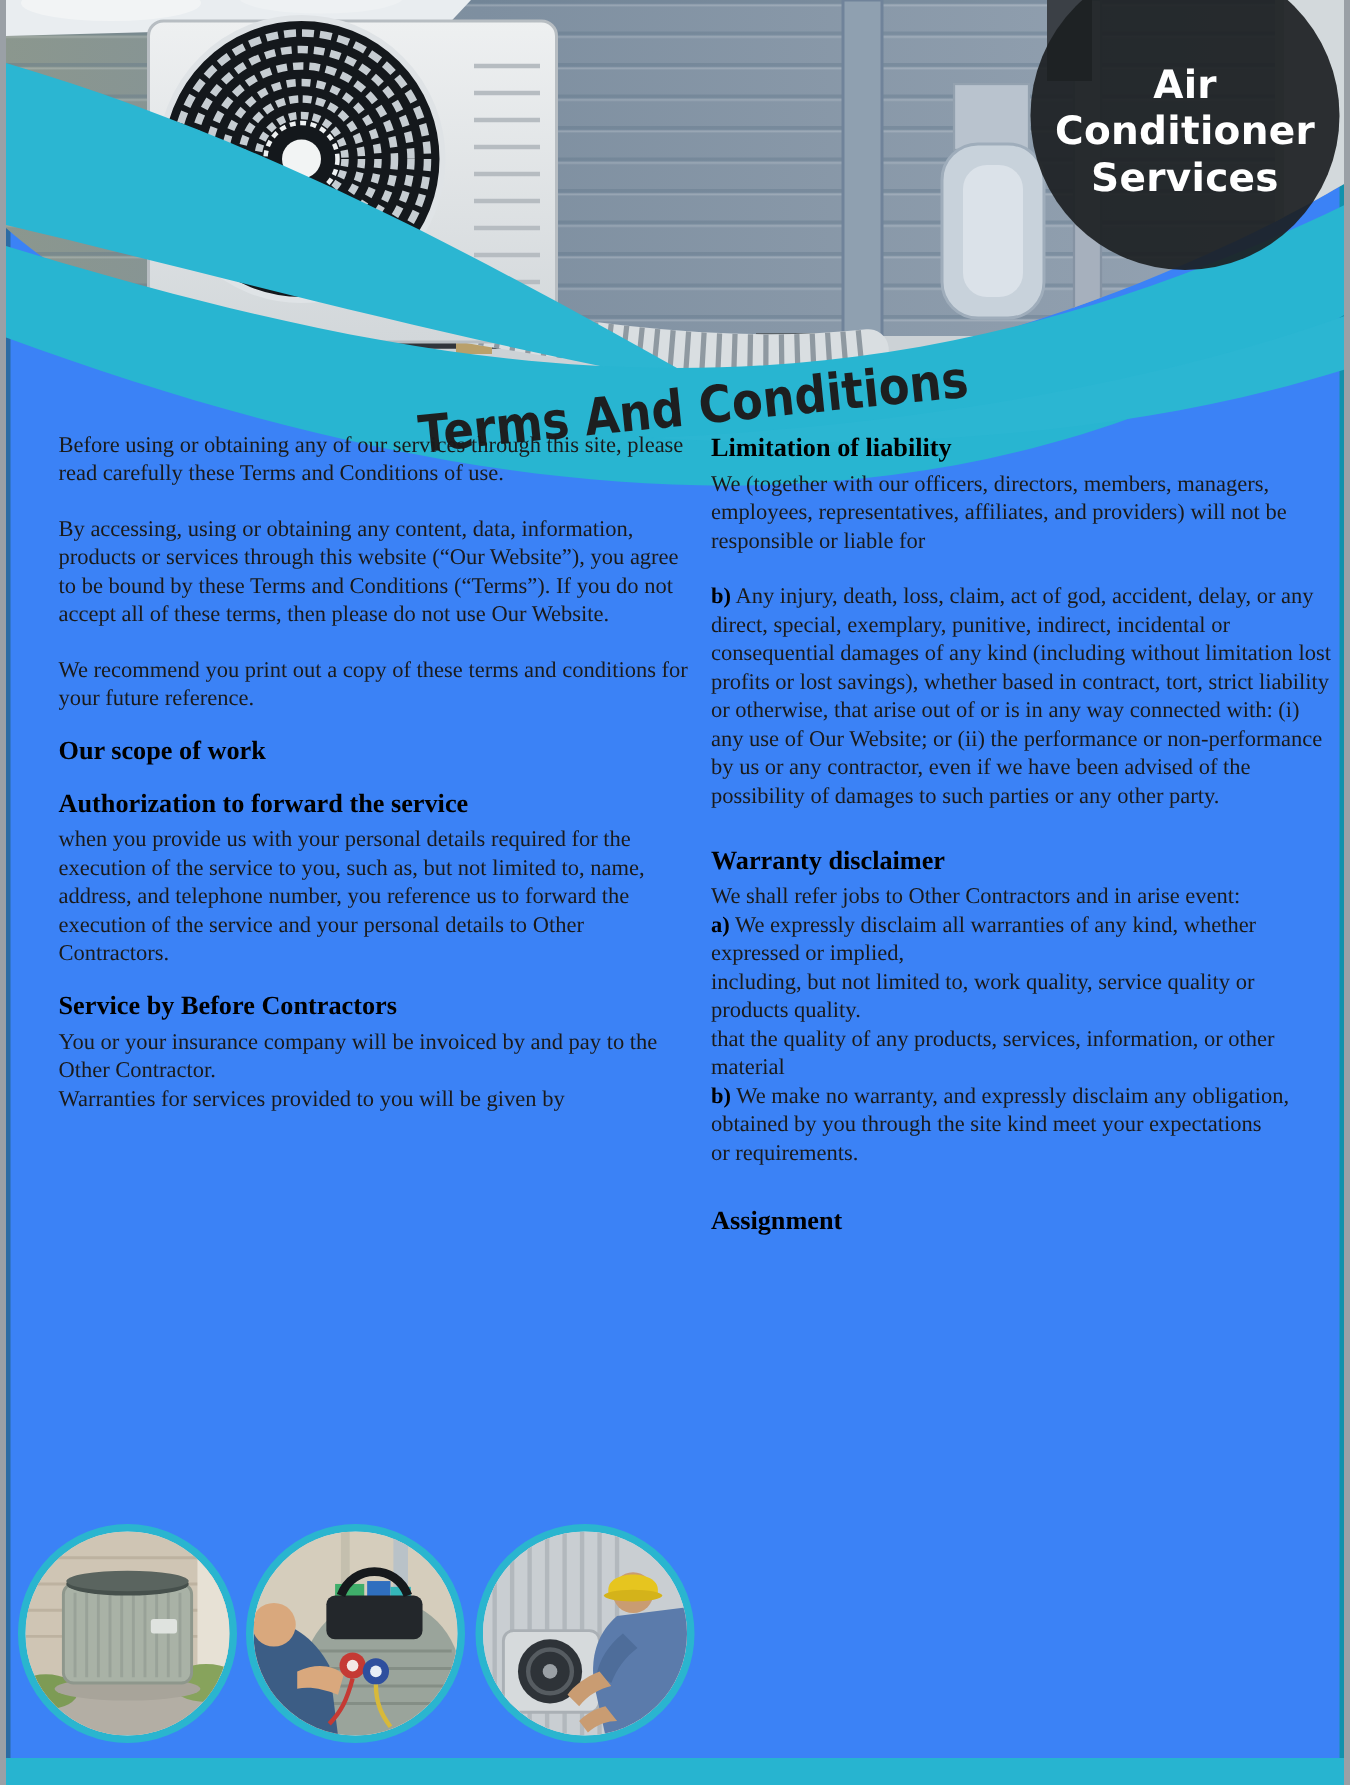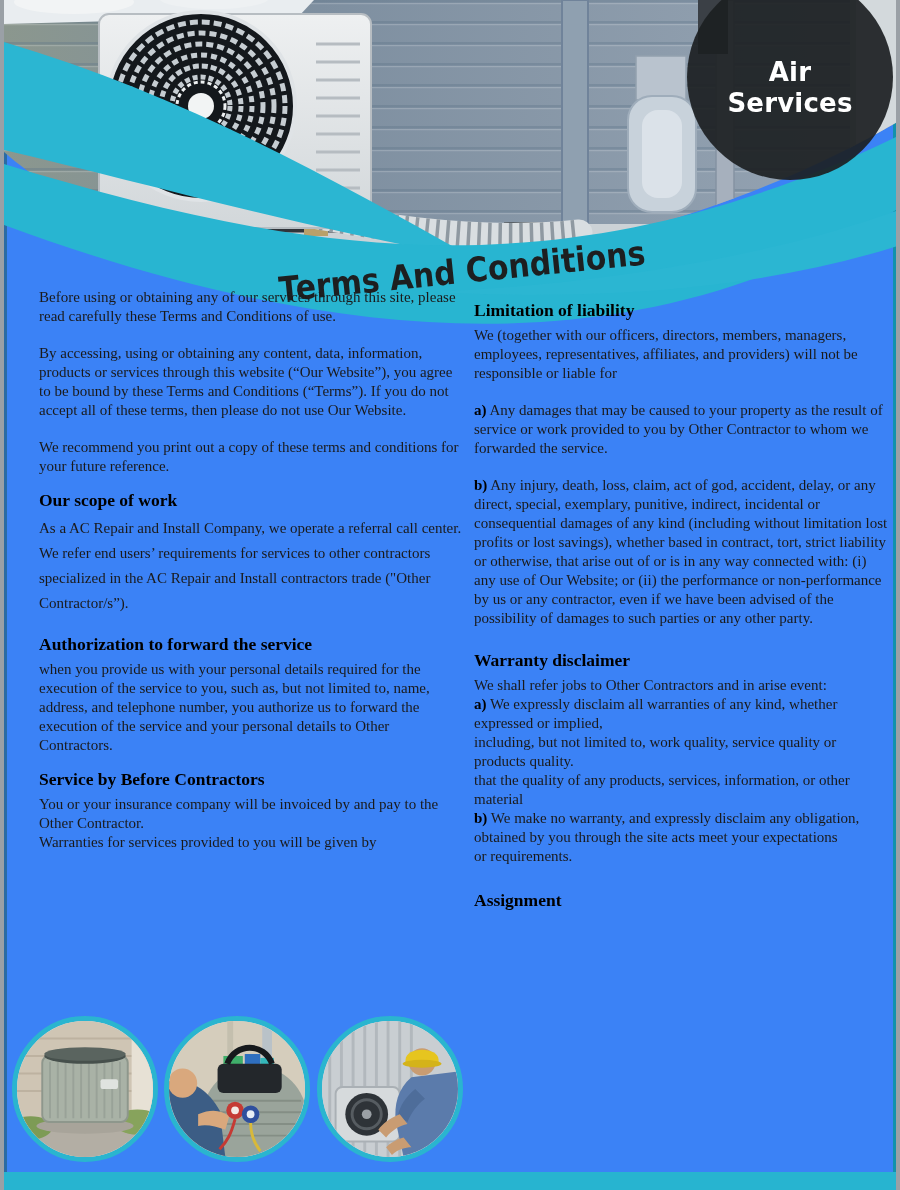"Conditioner" span { html: none -> <span>Conditioner</span> }
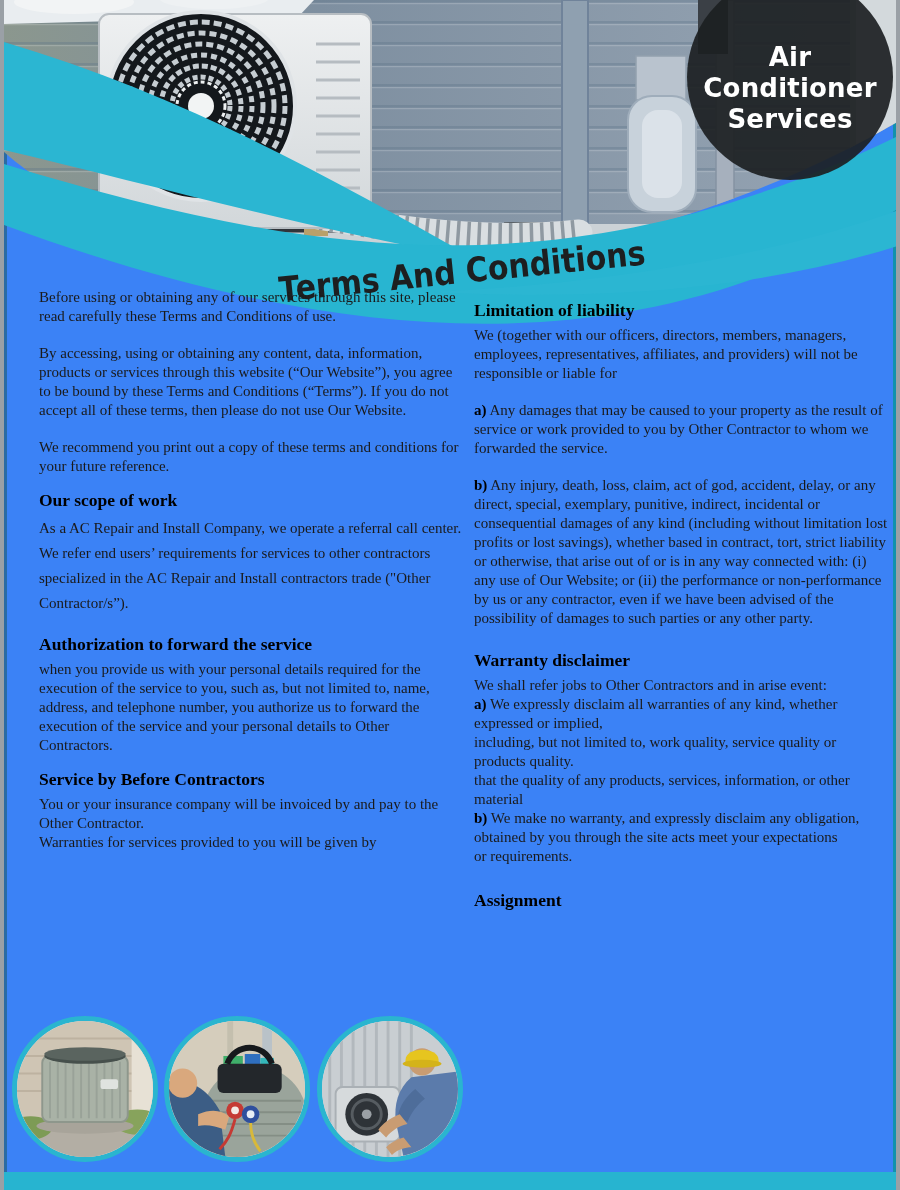"Limitation of liability" .col-right h2.first { margin-top: 12px -> 0 }
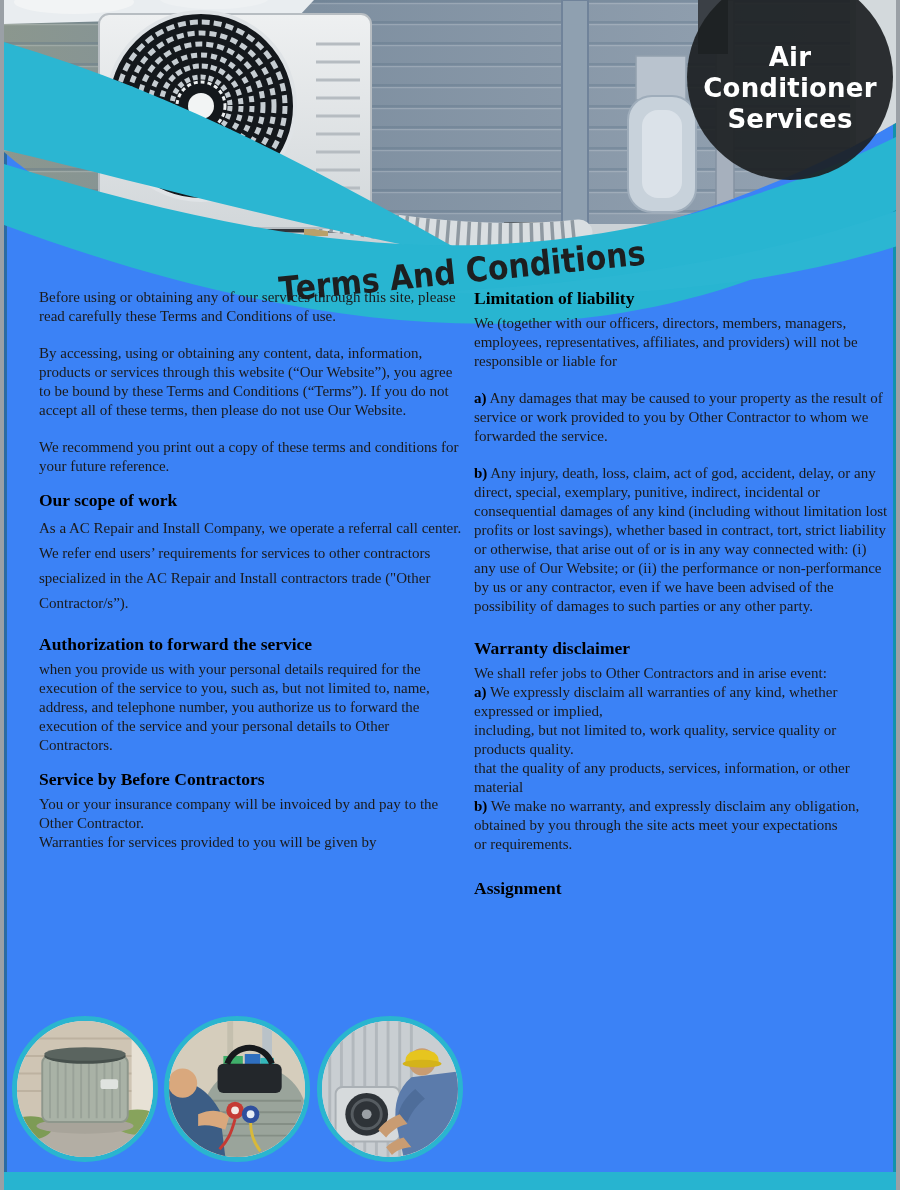"a) Any damages that may" p { html: <p><b>a)</b><span> Any damages that may be caused to your property as the result of service or work provided to you by Other Contractor to whom we forwarded the service.</span></p> -> none }
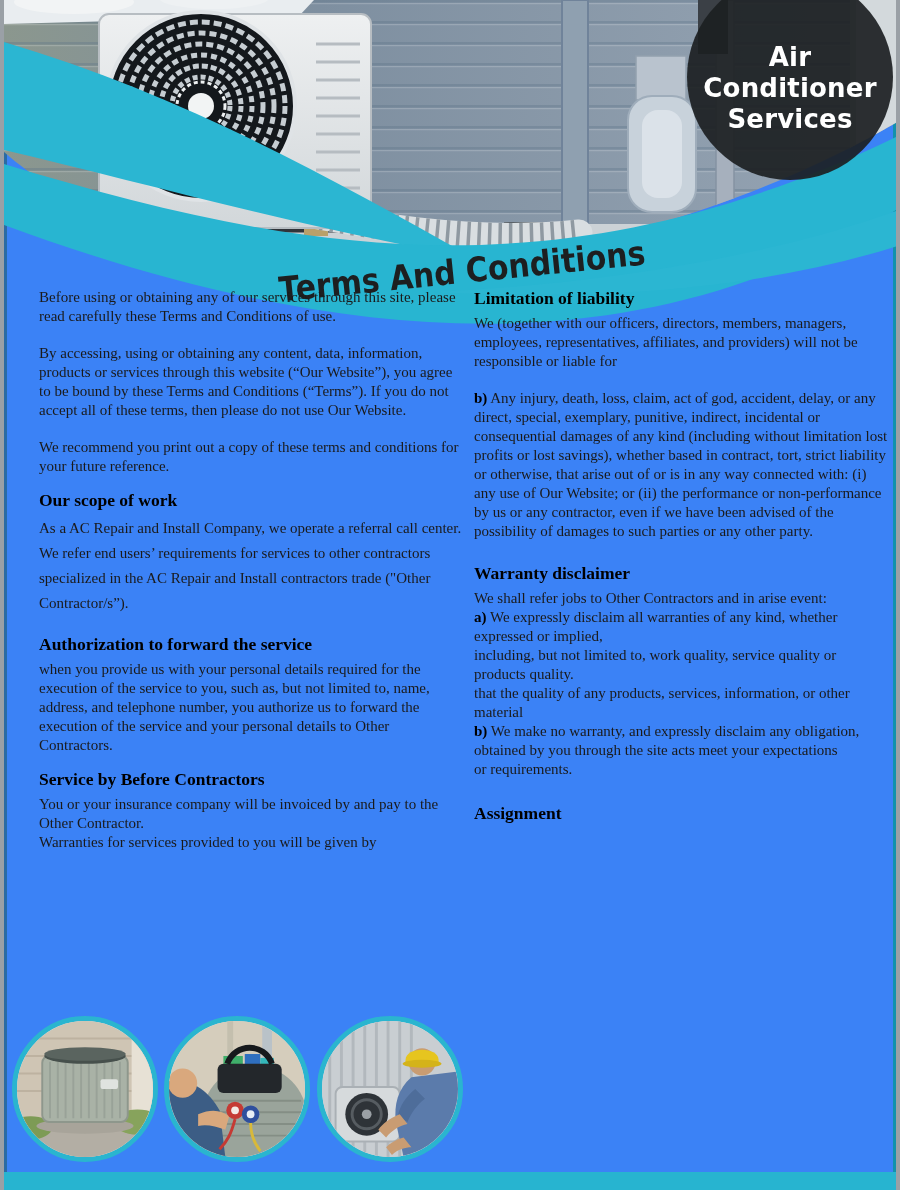"As a AC Repair and" p.roomy { html: <p>As a AC Repair and Install Company, we operate a referral call center. We refer end users’ requirements for services to other contractors specialized in the AC Repair and Install contractors trade ("Other Contractor/s”).</p> -> none }
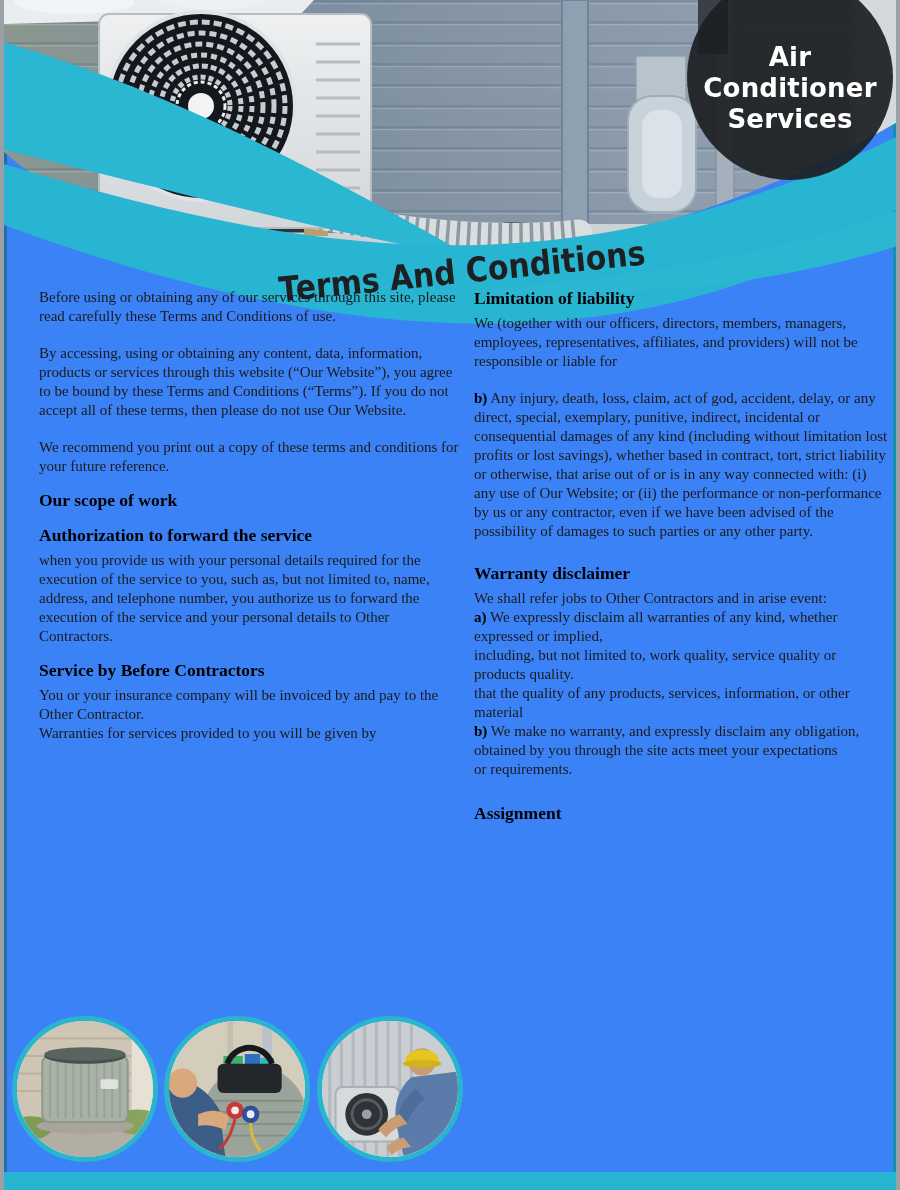"when you provide us with" p.tight { text: authorize -> reference }
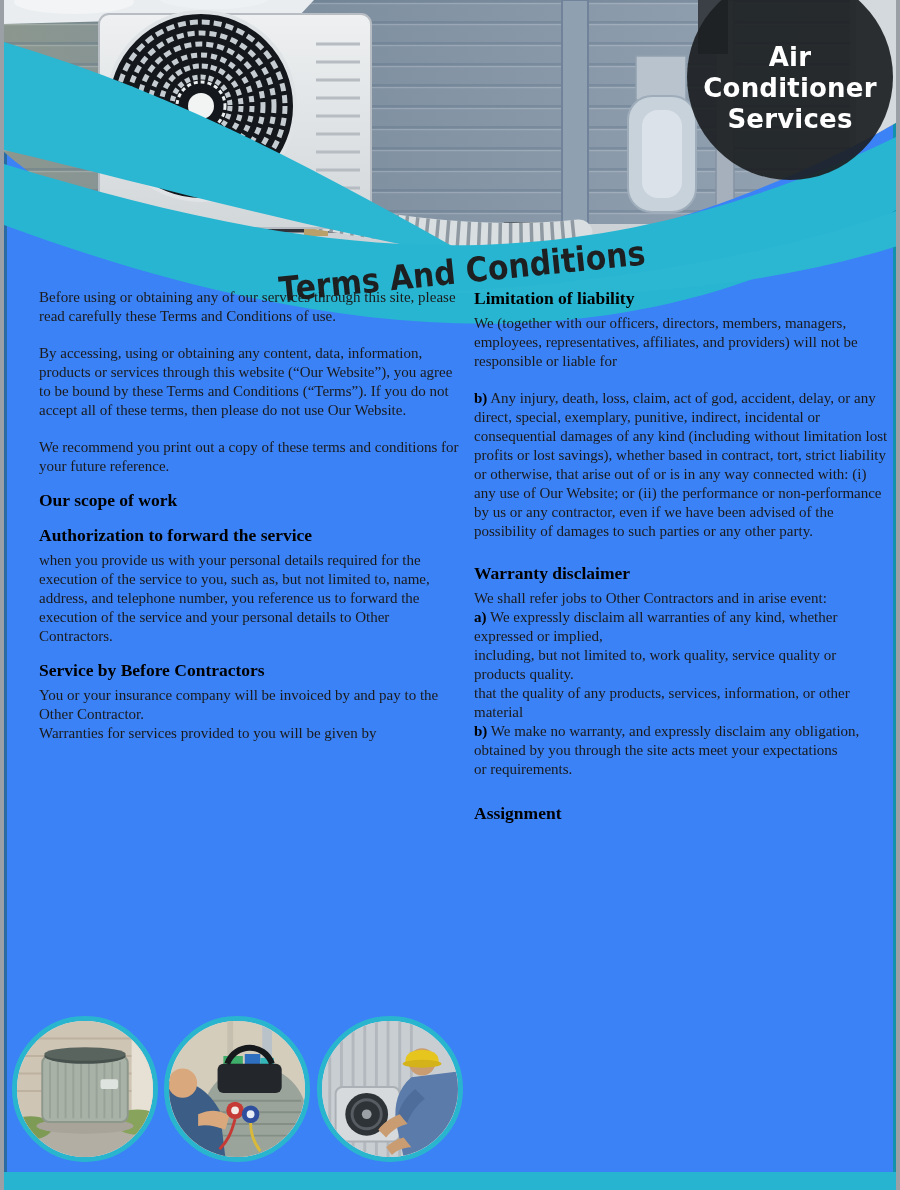"obtained by you through the" div { text: acts -> kind }
